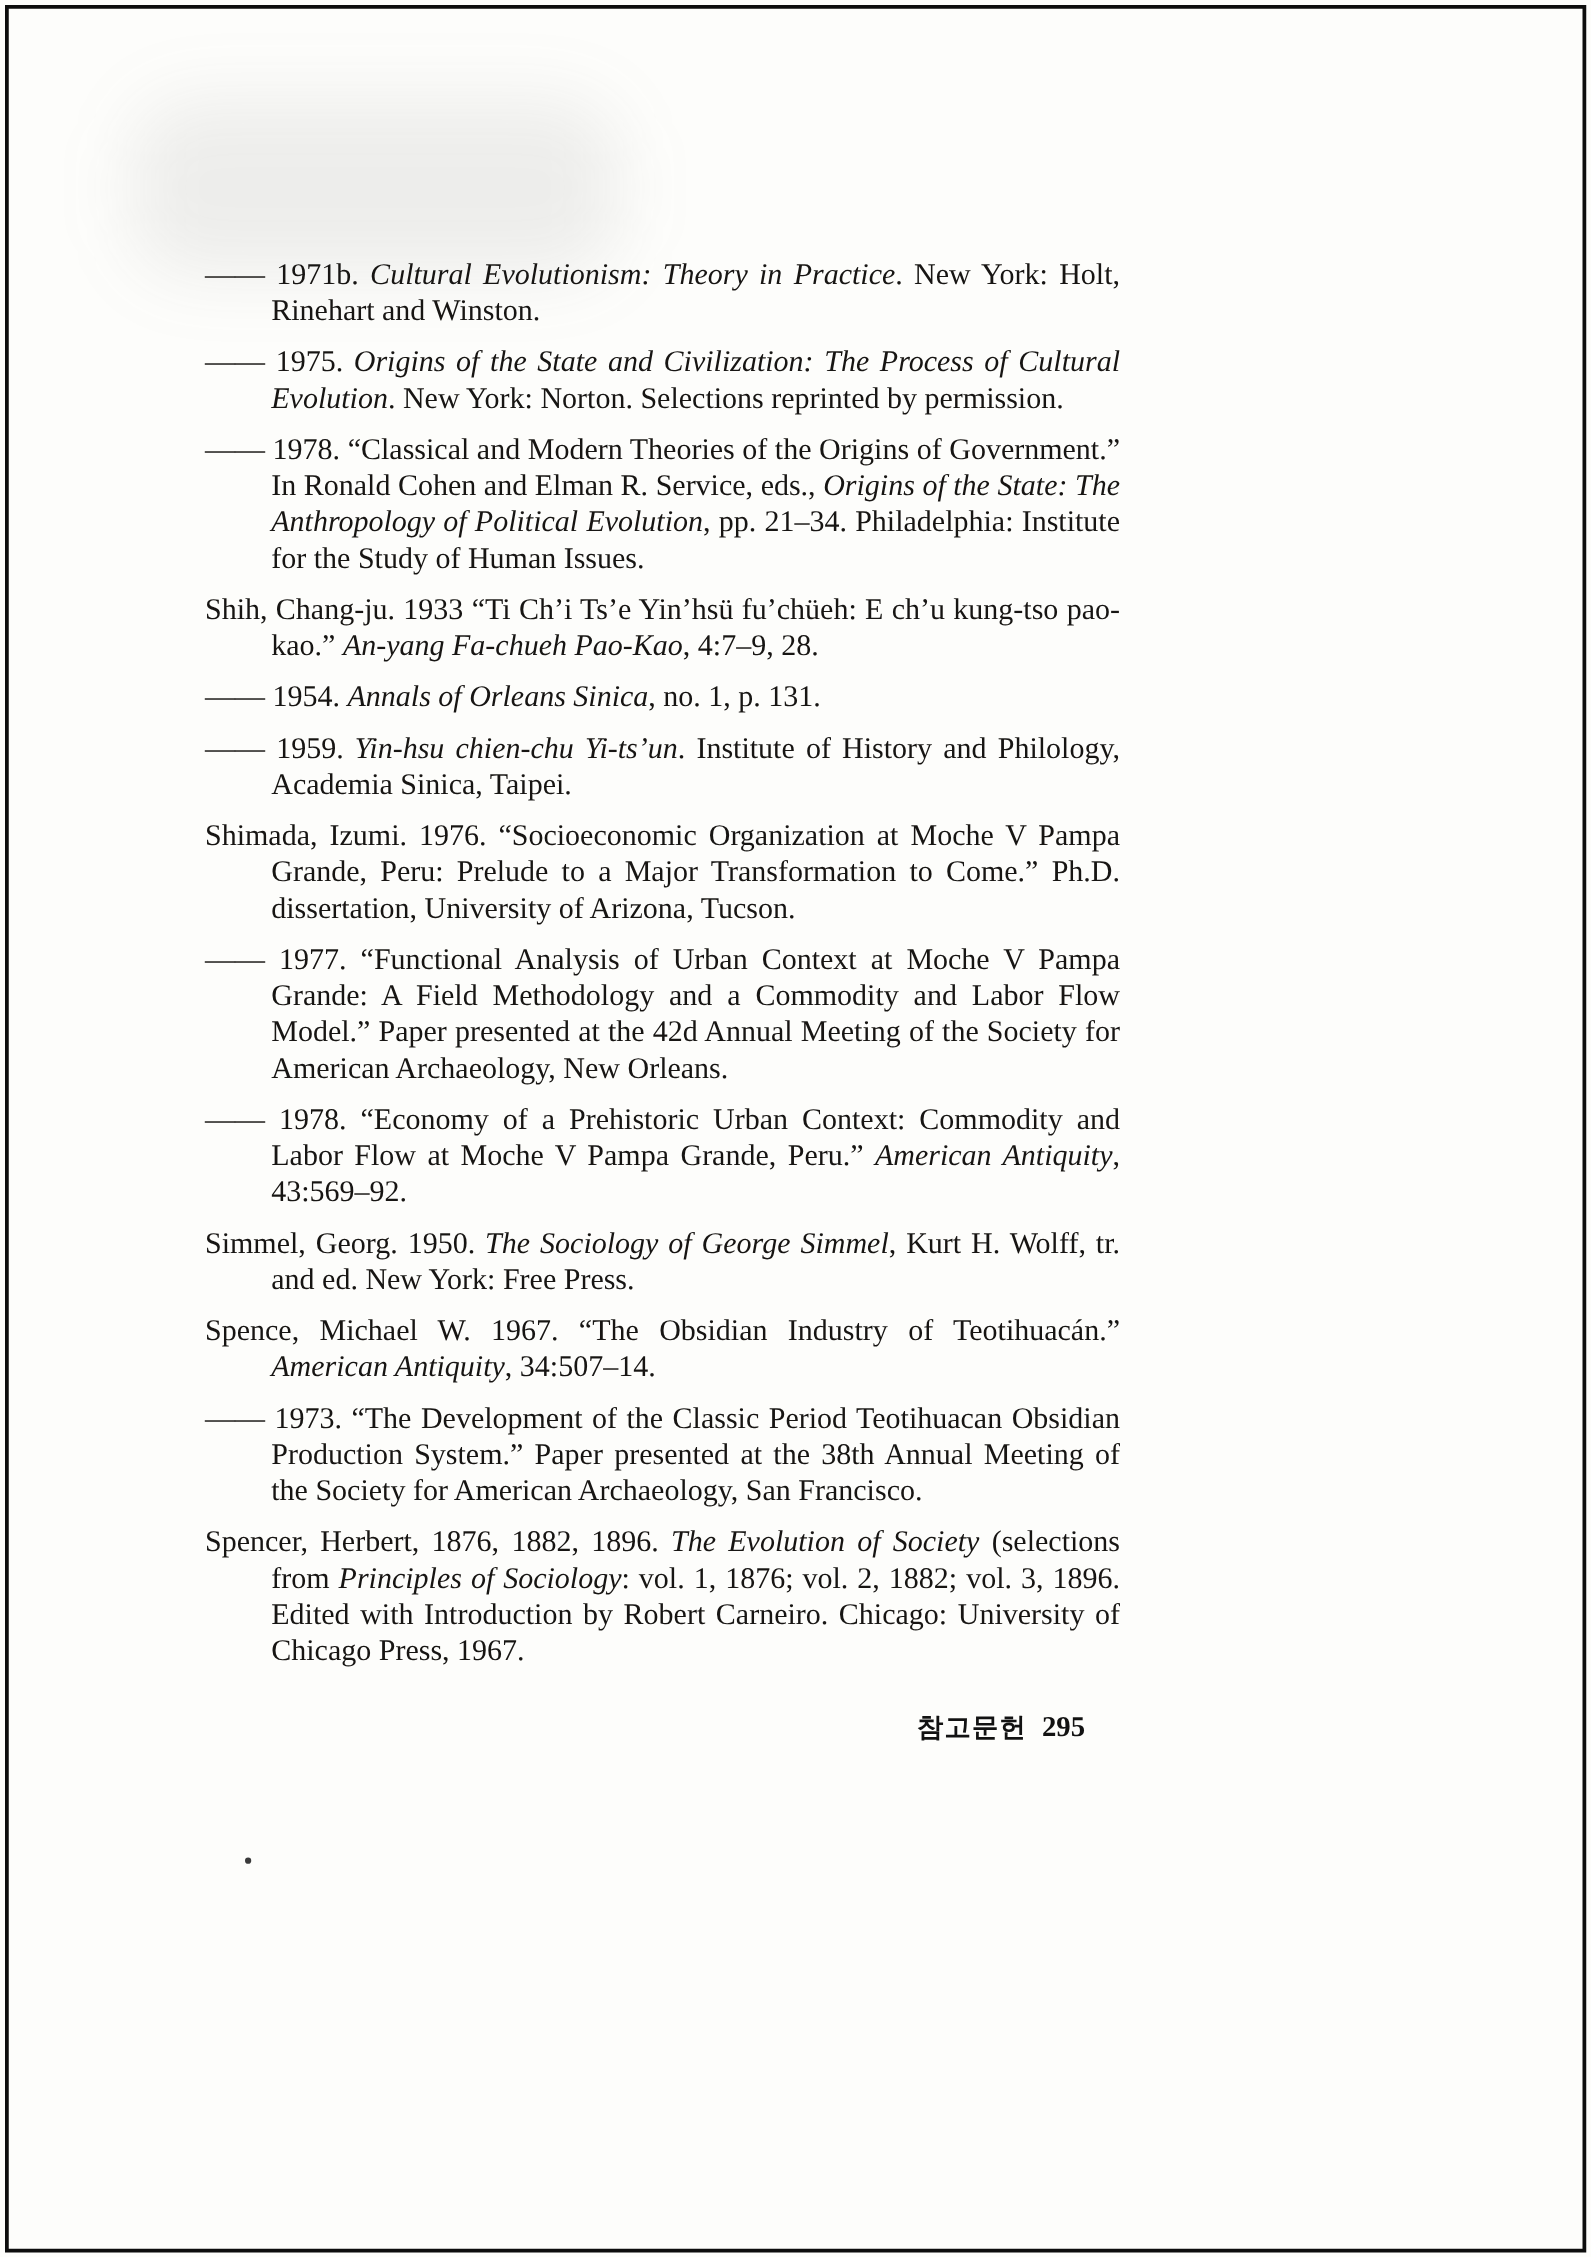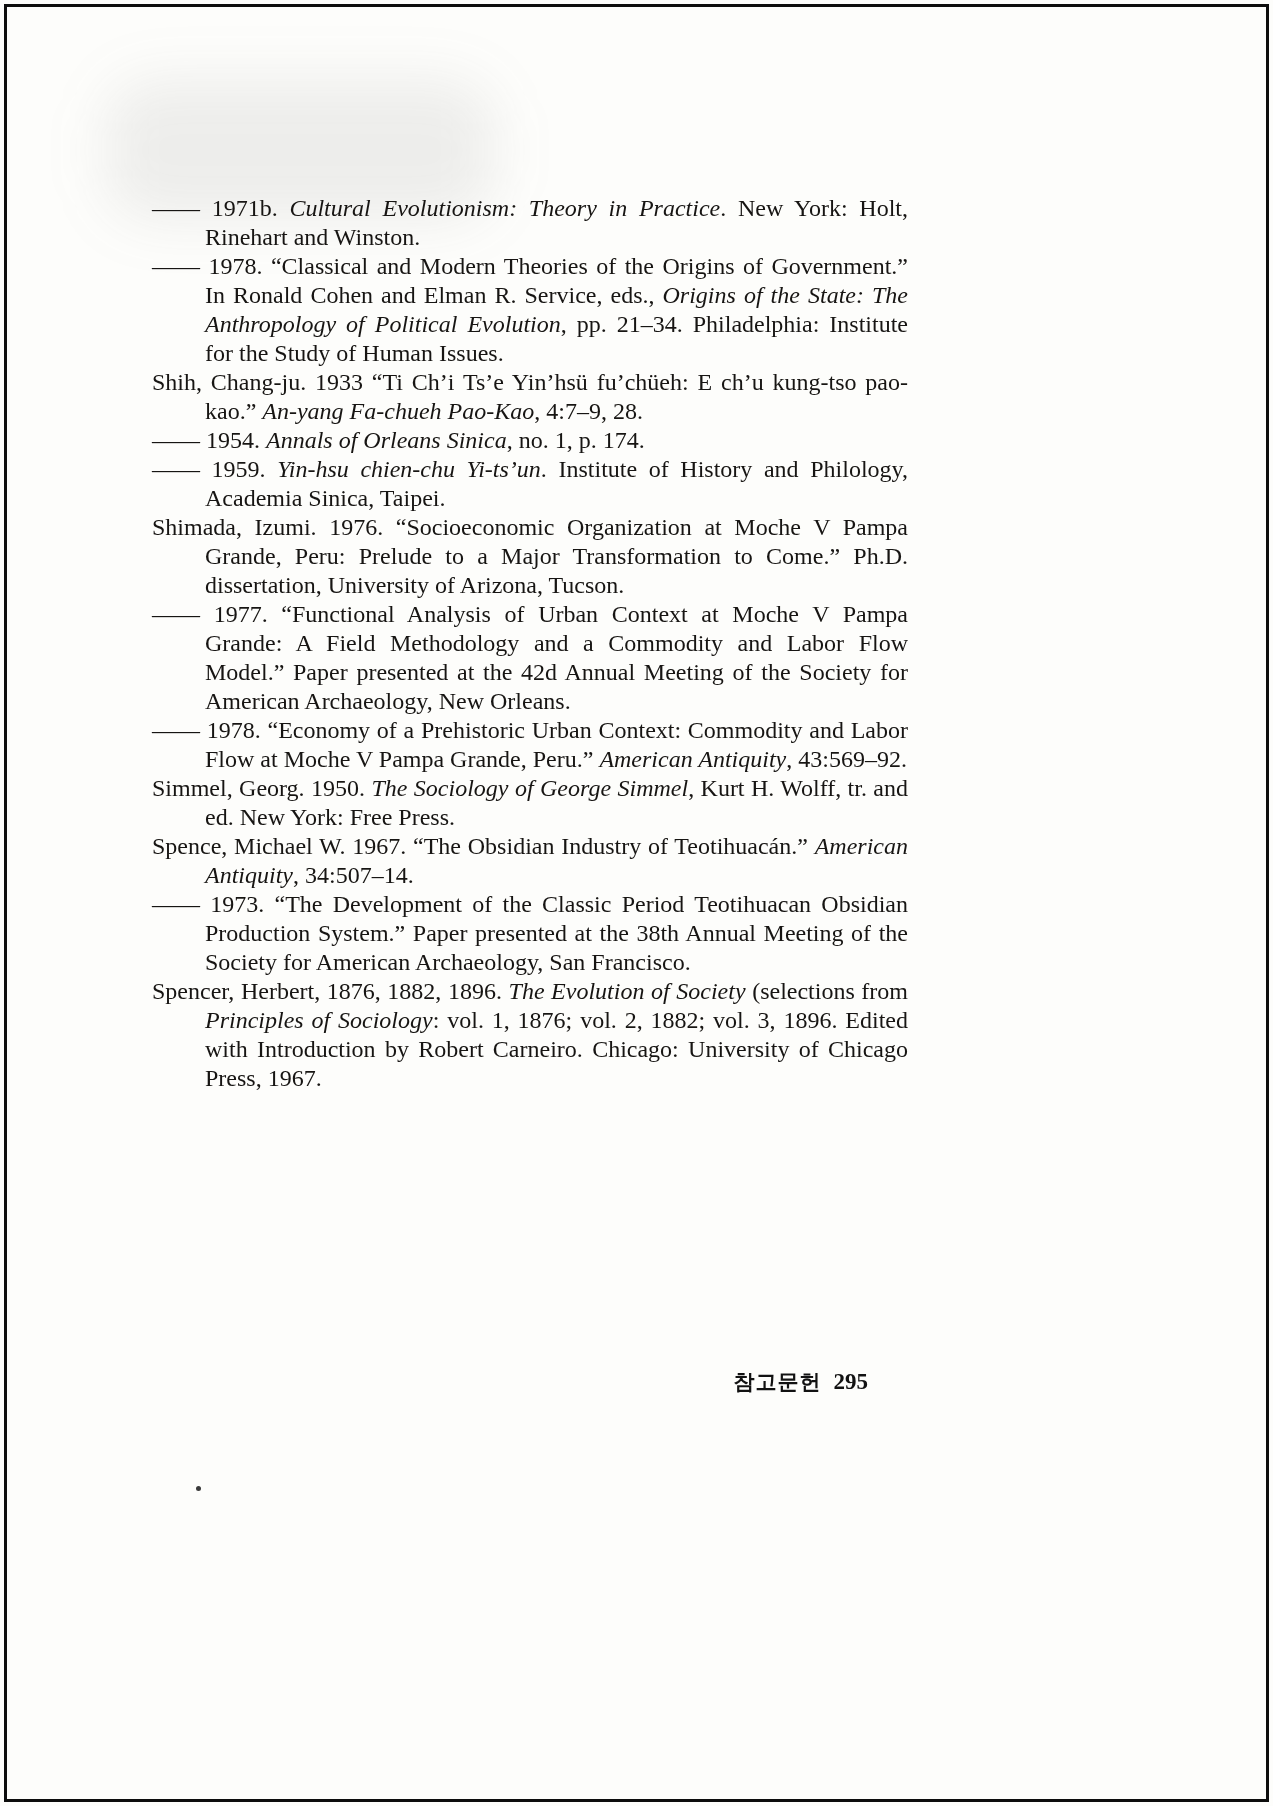"—— 1971b. Cultural Evolutionism: Theory" .entry { margin: 0 -> 12px }
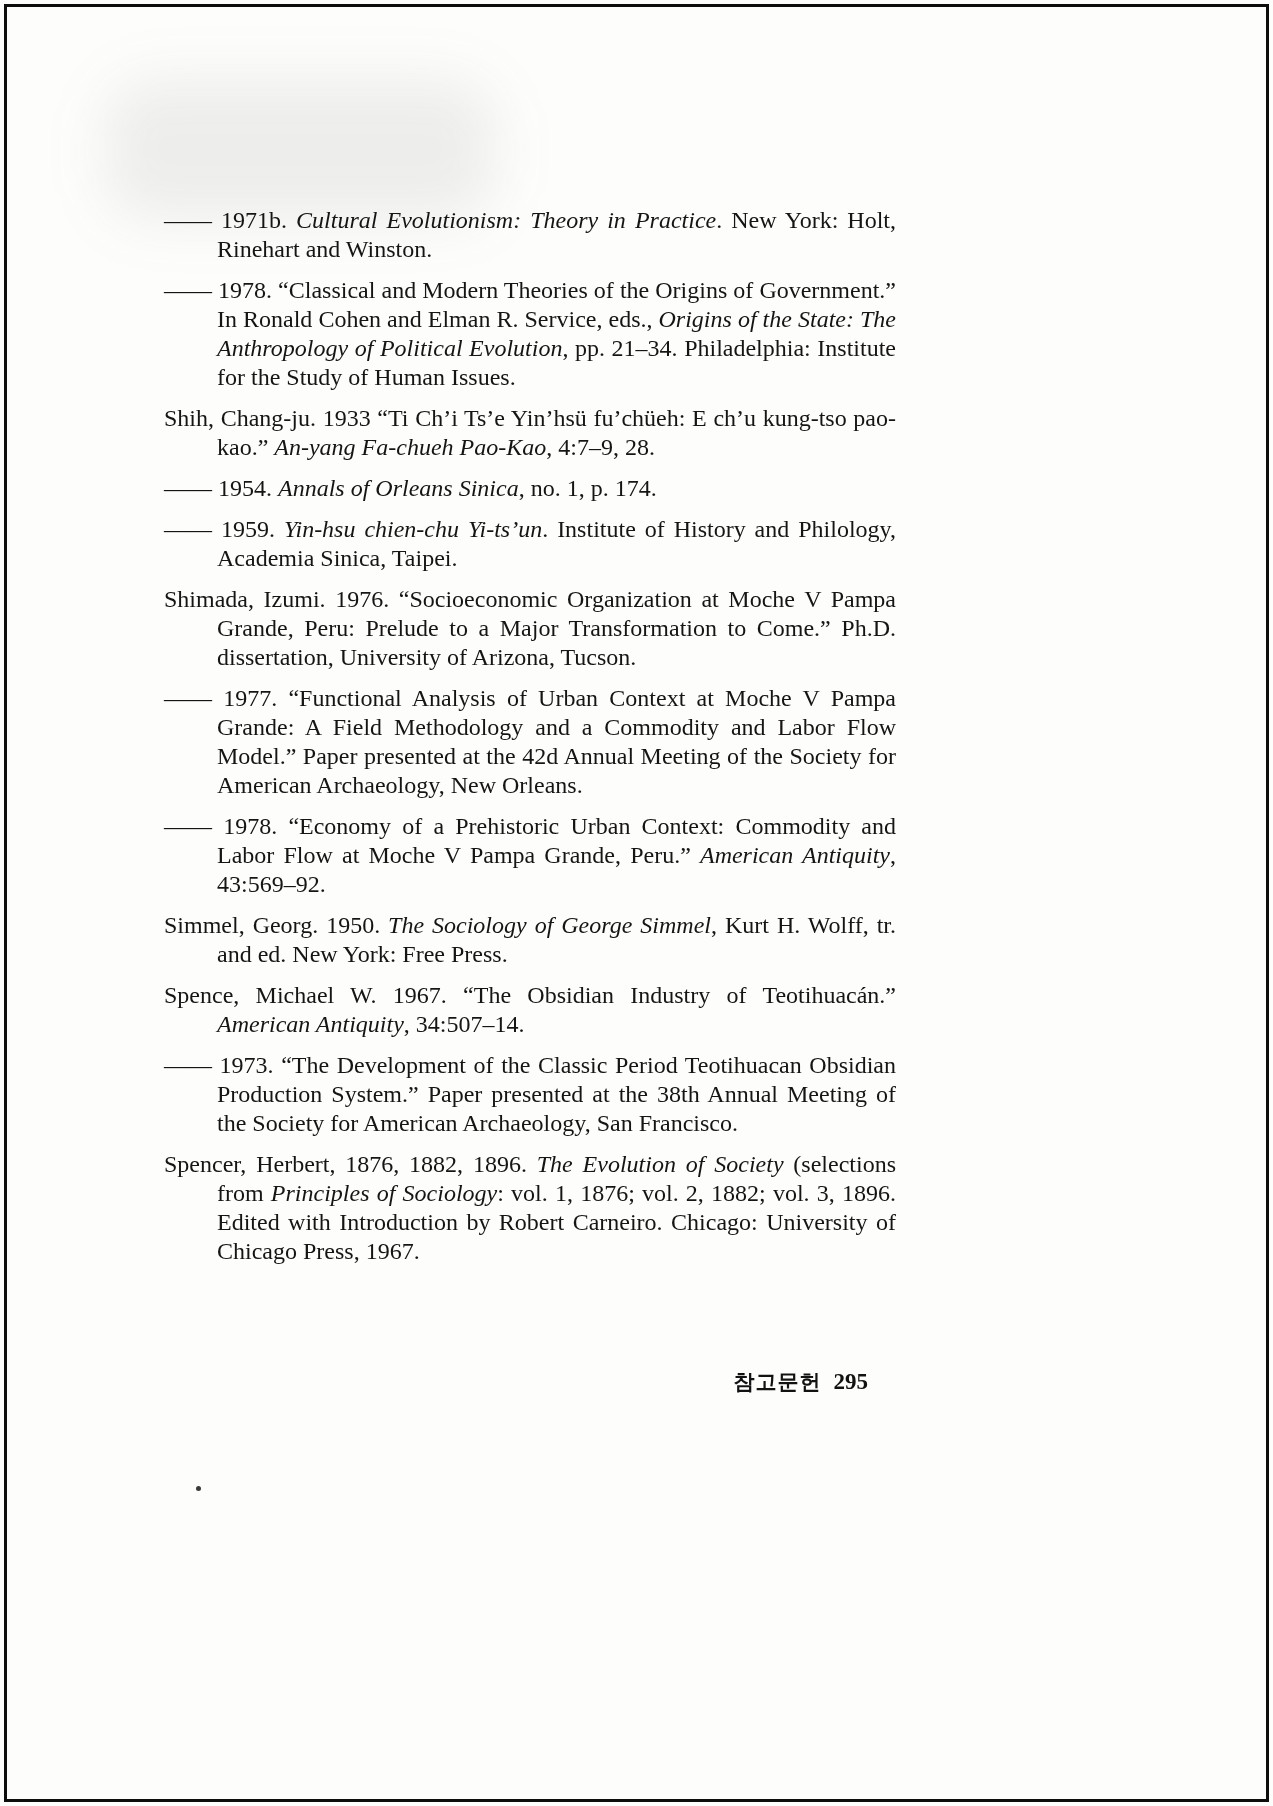"—— 1975. Origins of the" p.entry { html: none -> <p><span>—— 1975. </span><span>Origins of the State and Civilization: The Process of Cultural Evolution</span><span>. New York: Norton. Selections reprinted by permission.</span></p> }
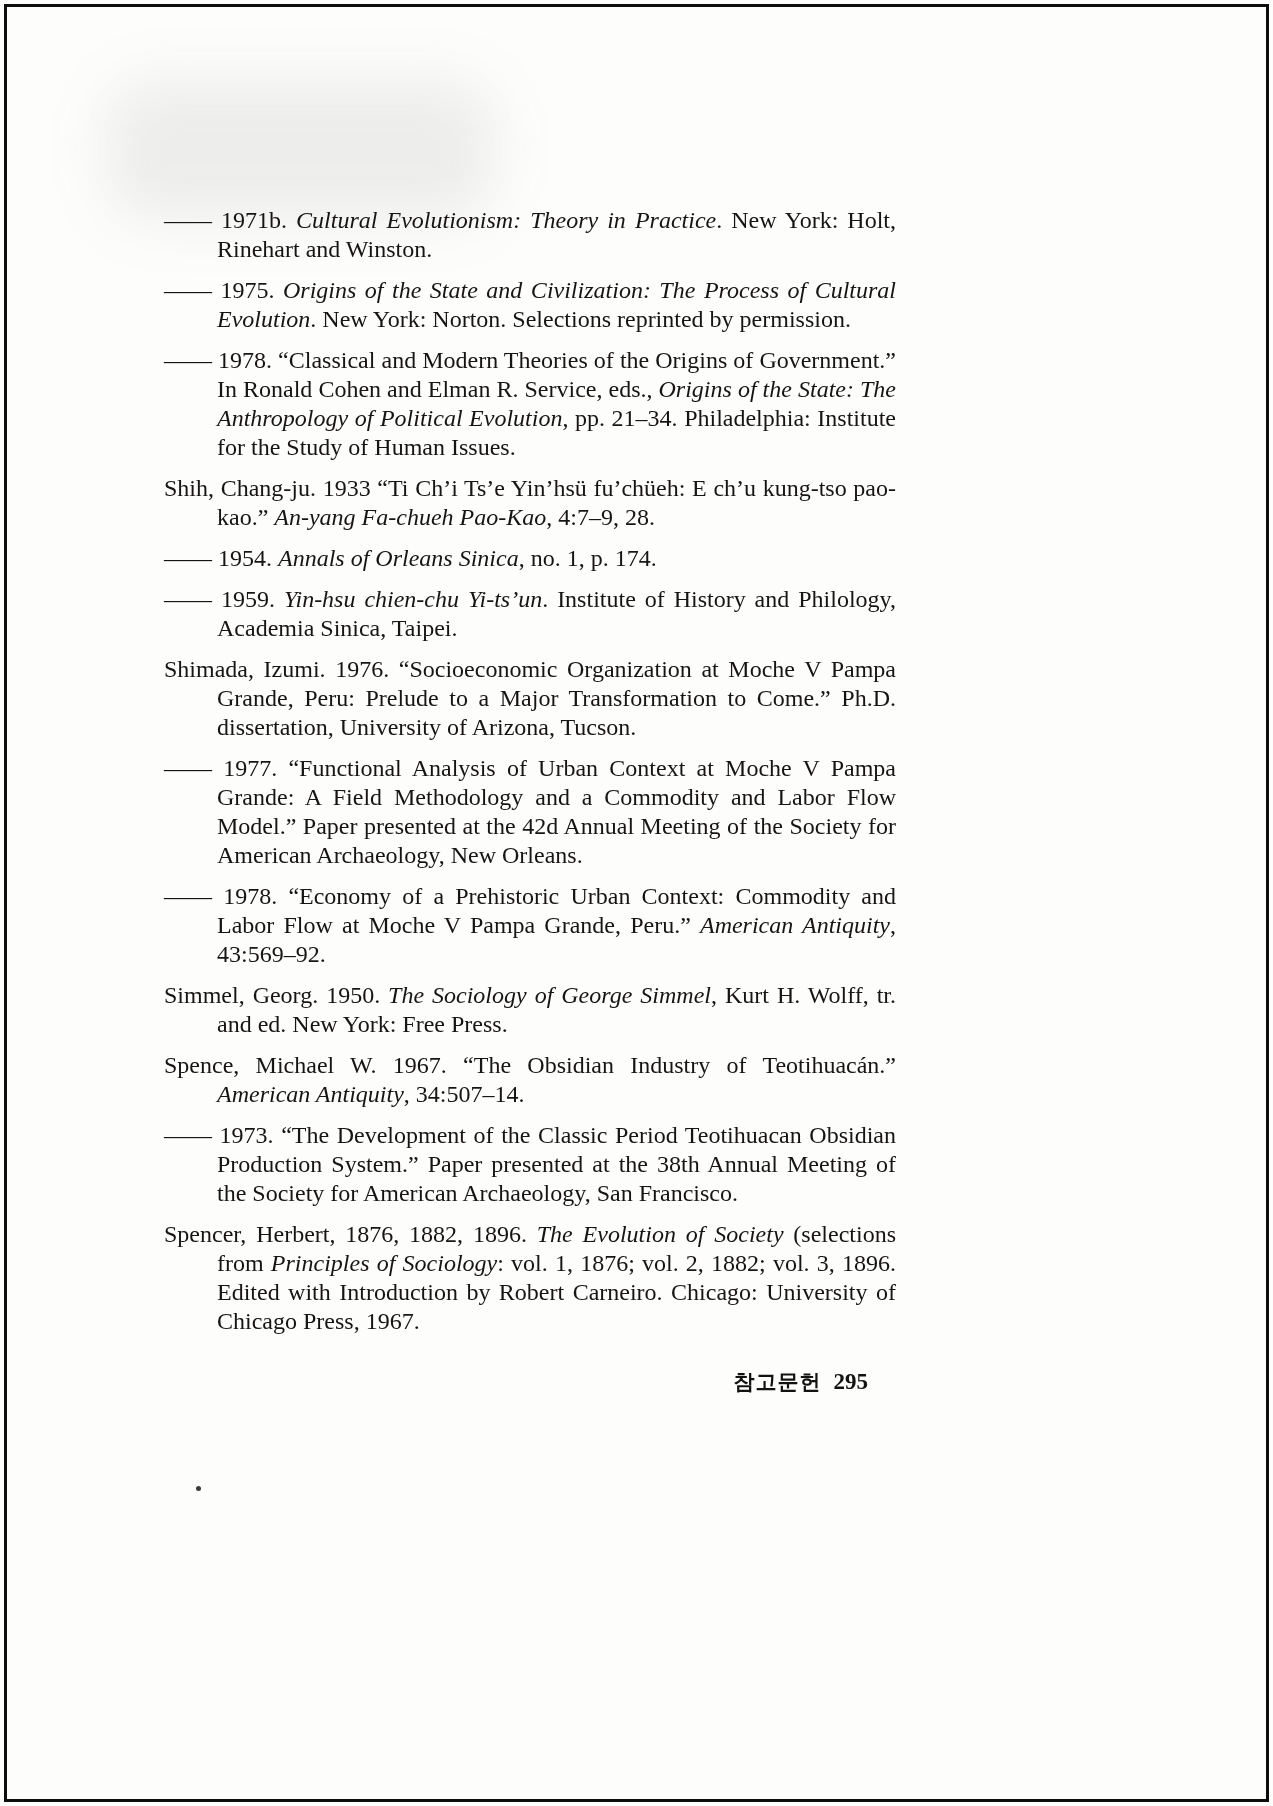", no. 1, p. 174." span { text: 174 -> 131 }
